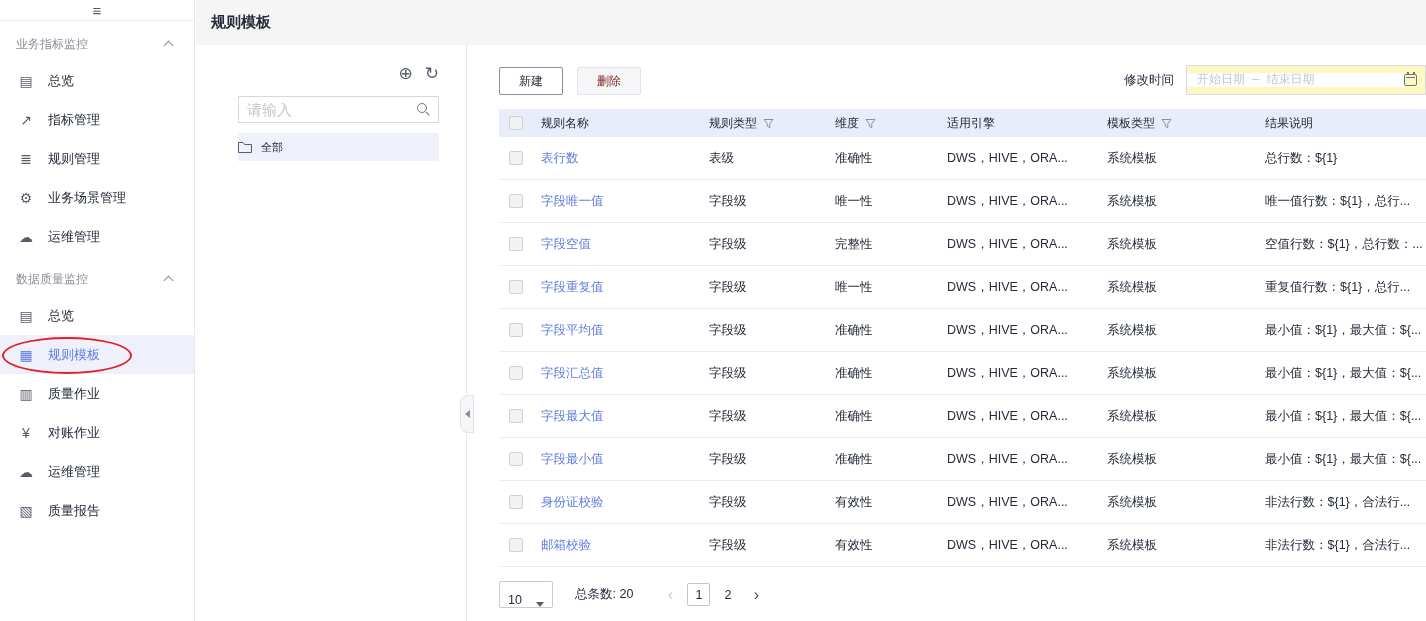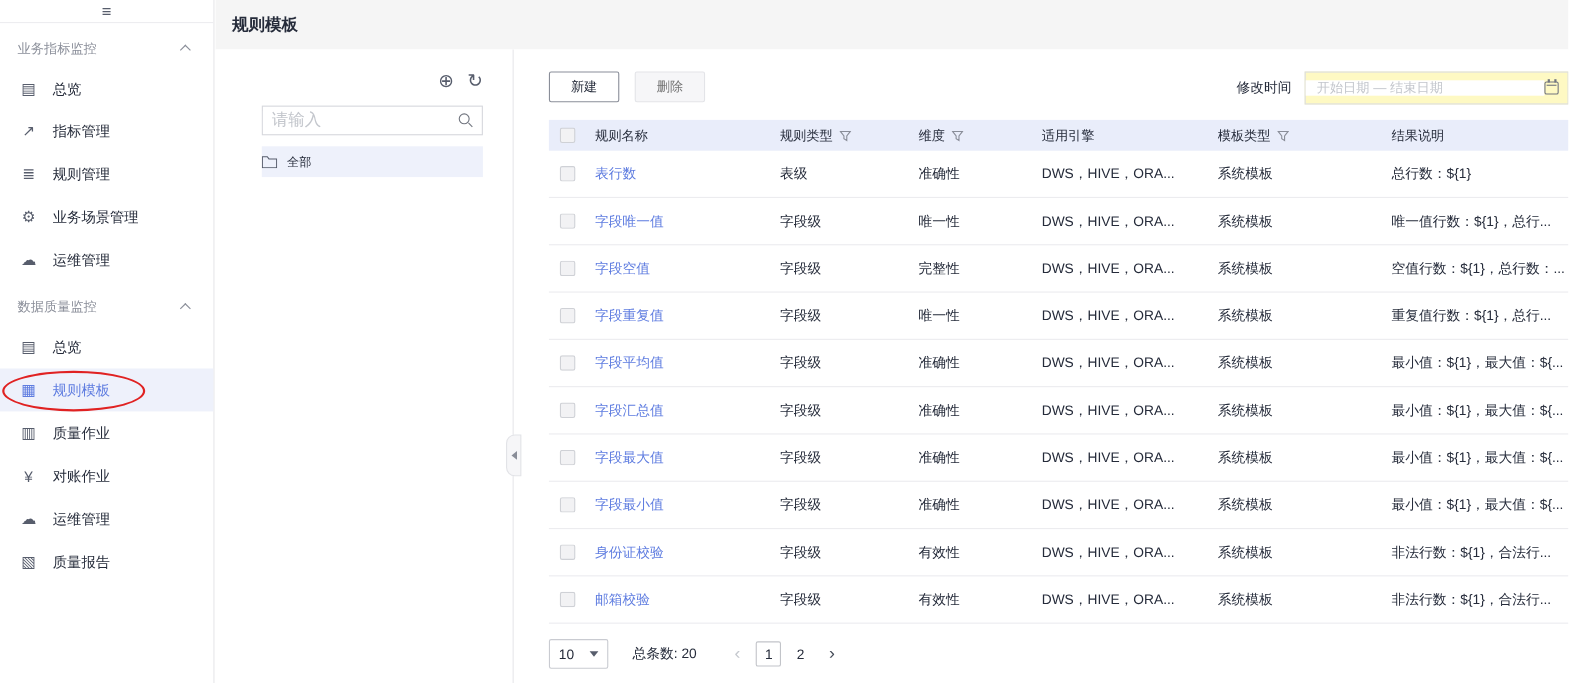"新建" .toolbar { align-items: flex-start -> flex-end; font-family: none -> Liberation Mono, monospace }
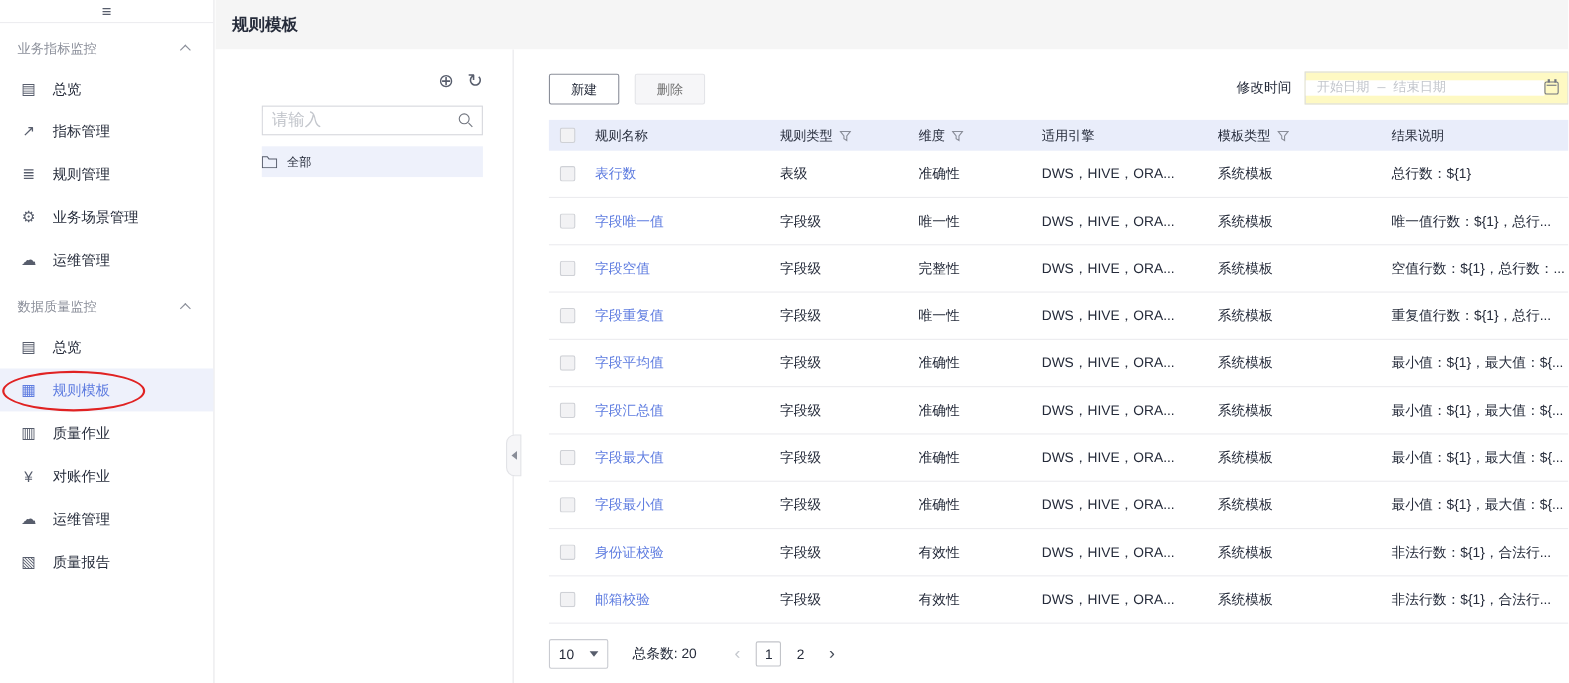"删除" .btn-del { color: #737373 -> #7f1d1d }
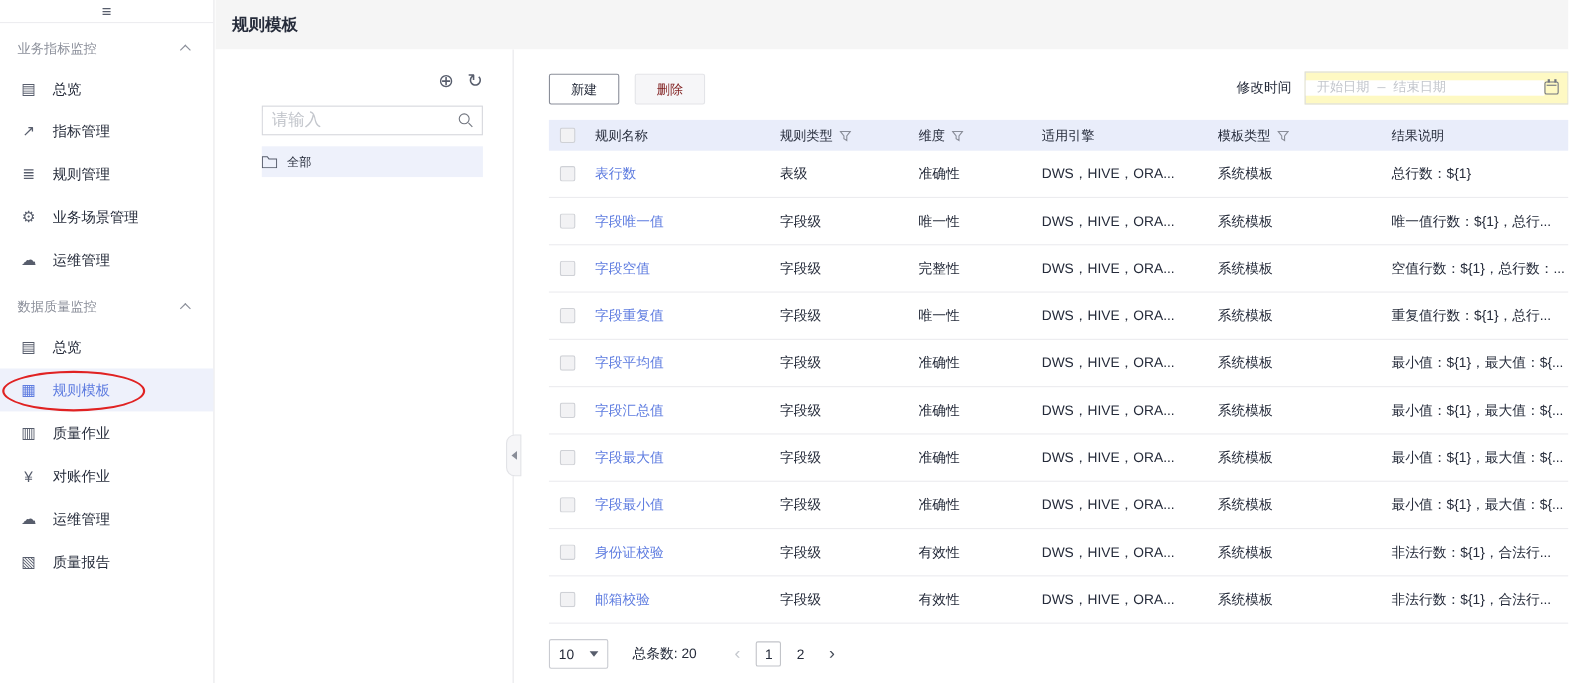"10" .size-box { align-items: center -> flex-end }
